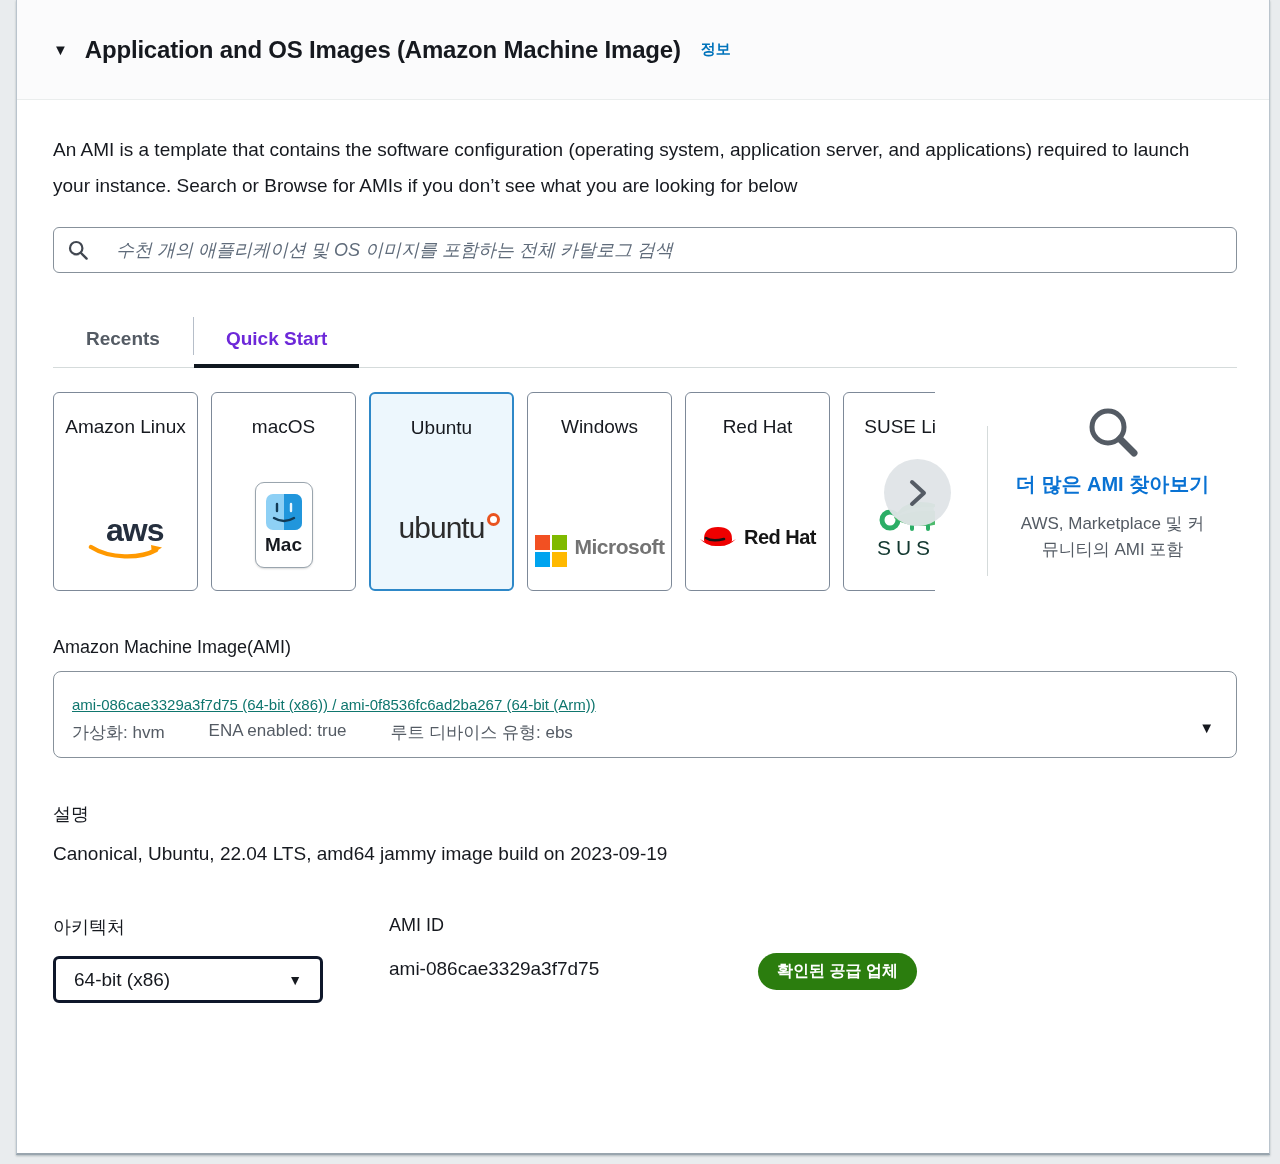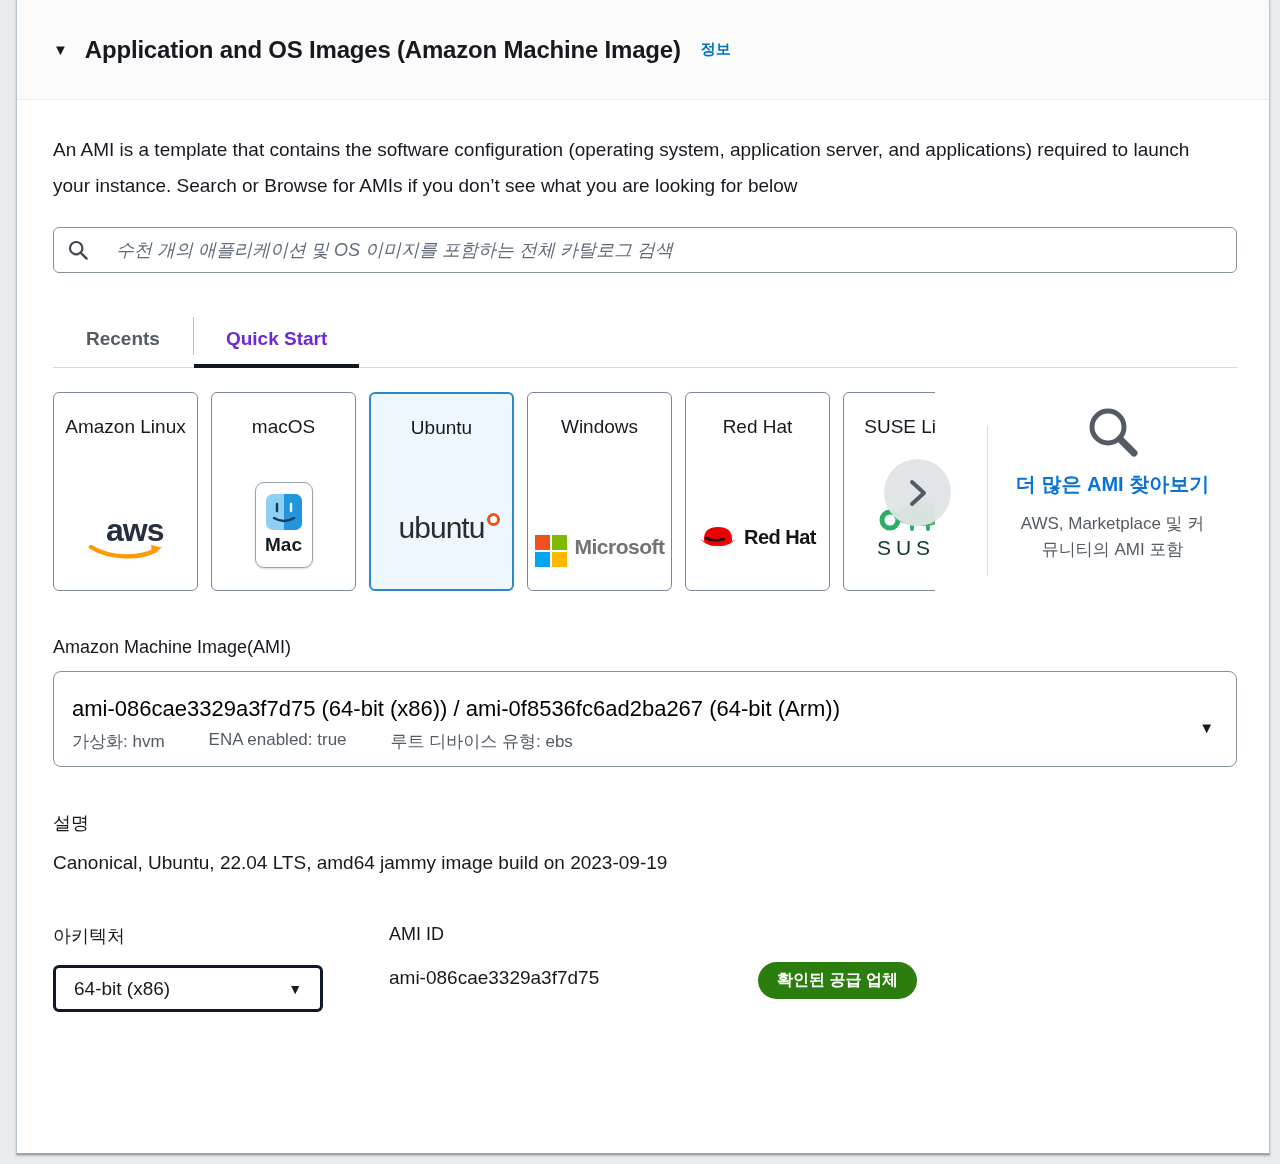"ami-086cae3329a3f7d75 (64-bit (x86)) /" .ami-row2 { color: #000000 -> #0f766e; font-size: 22px -> 15px; text-decoration: none -> underline }
